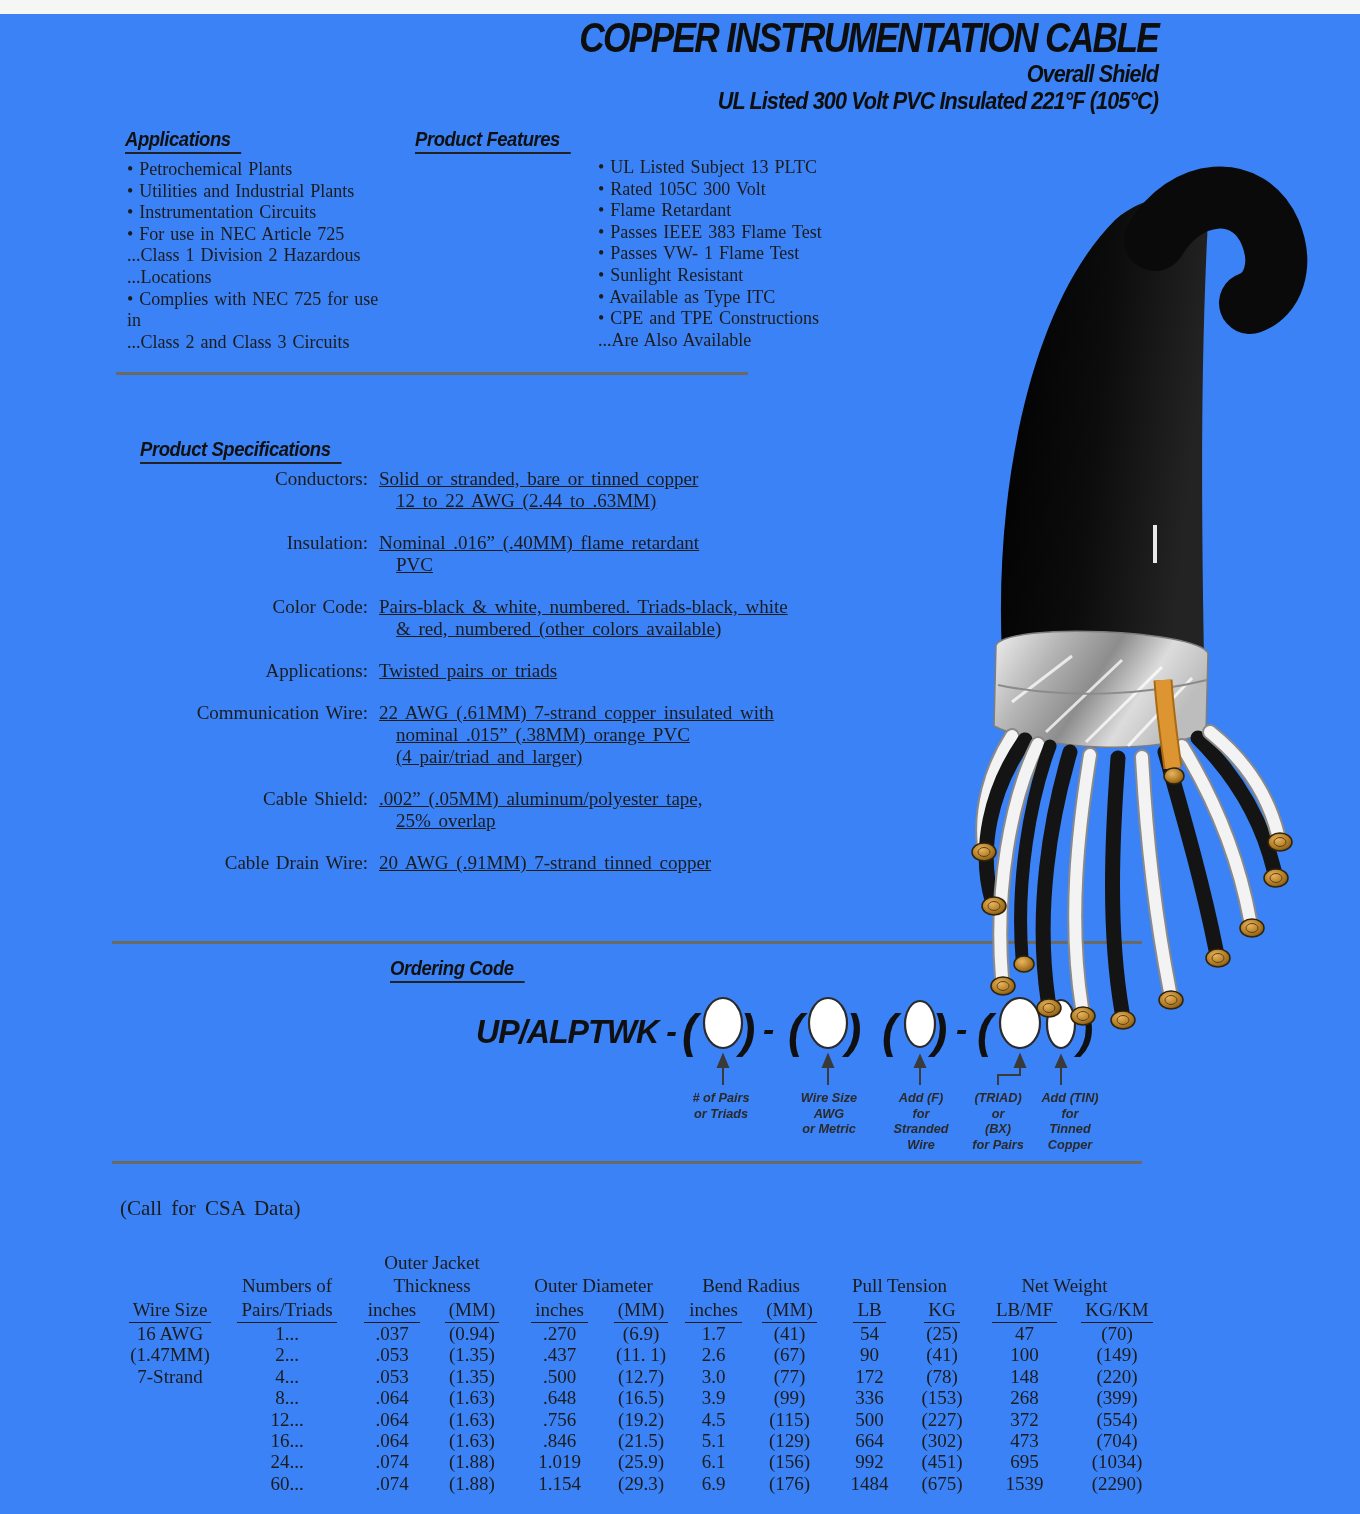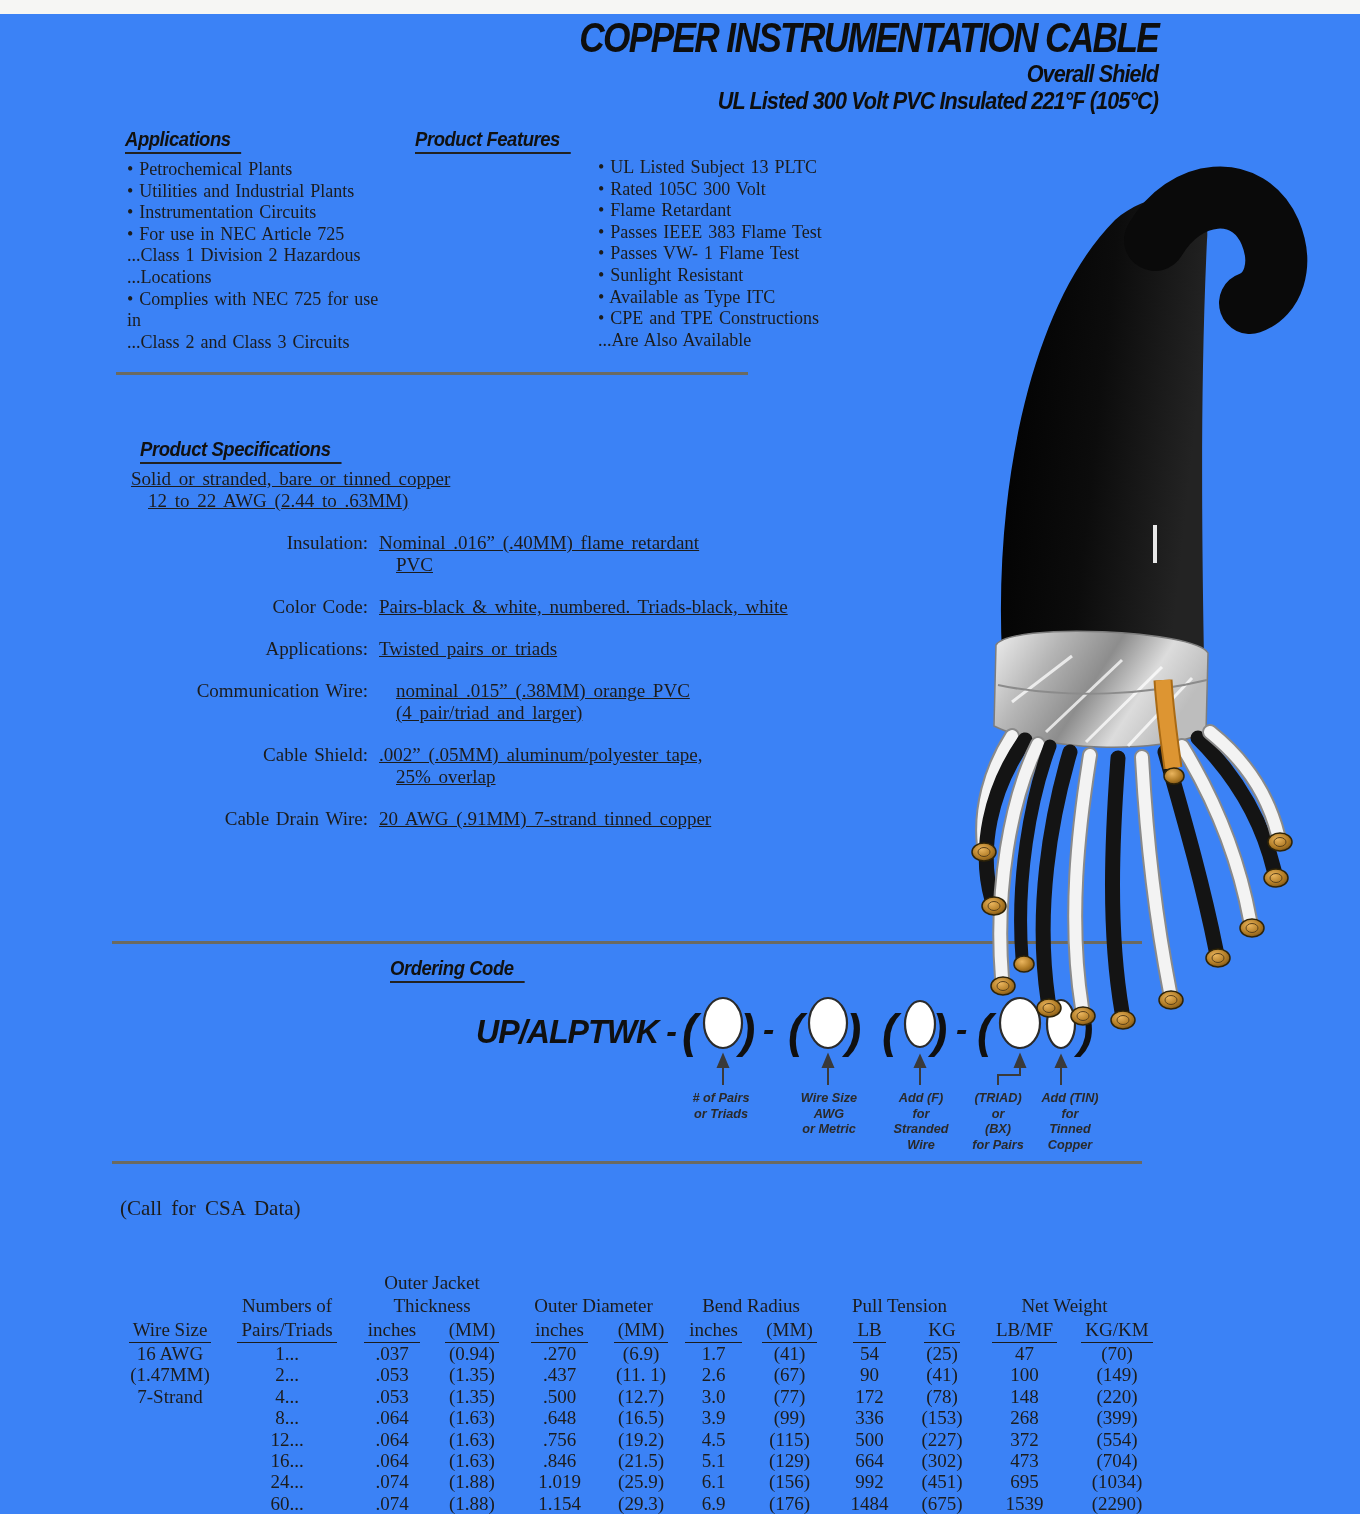"Conductors:" div.spec-label { html: none -> <div>Conductors:</div> }
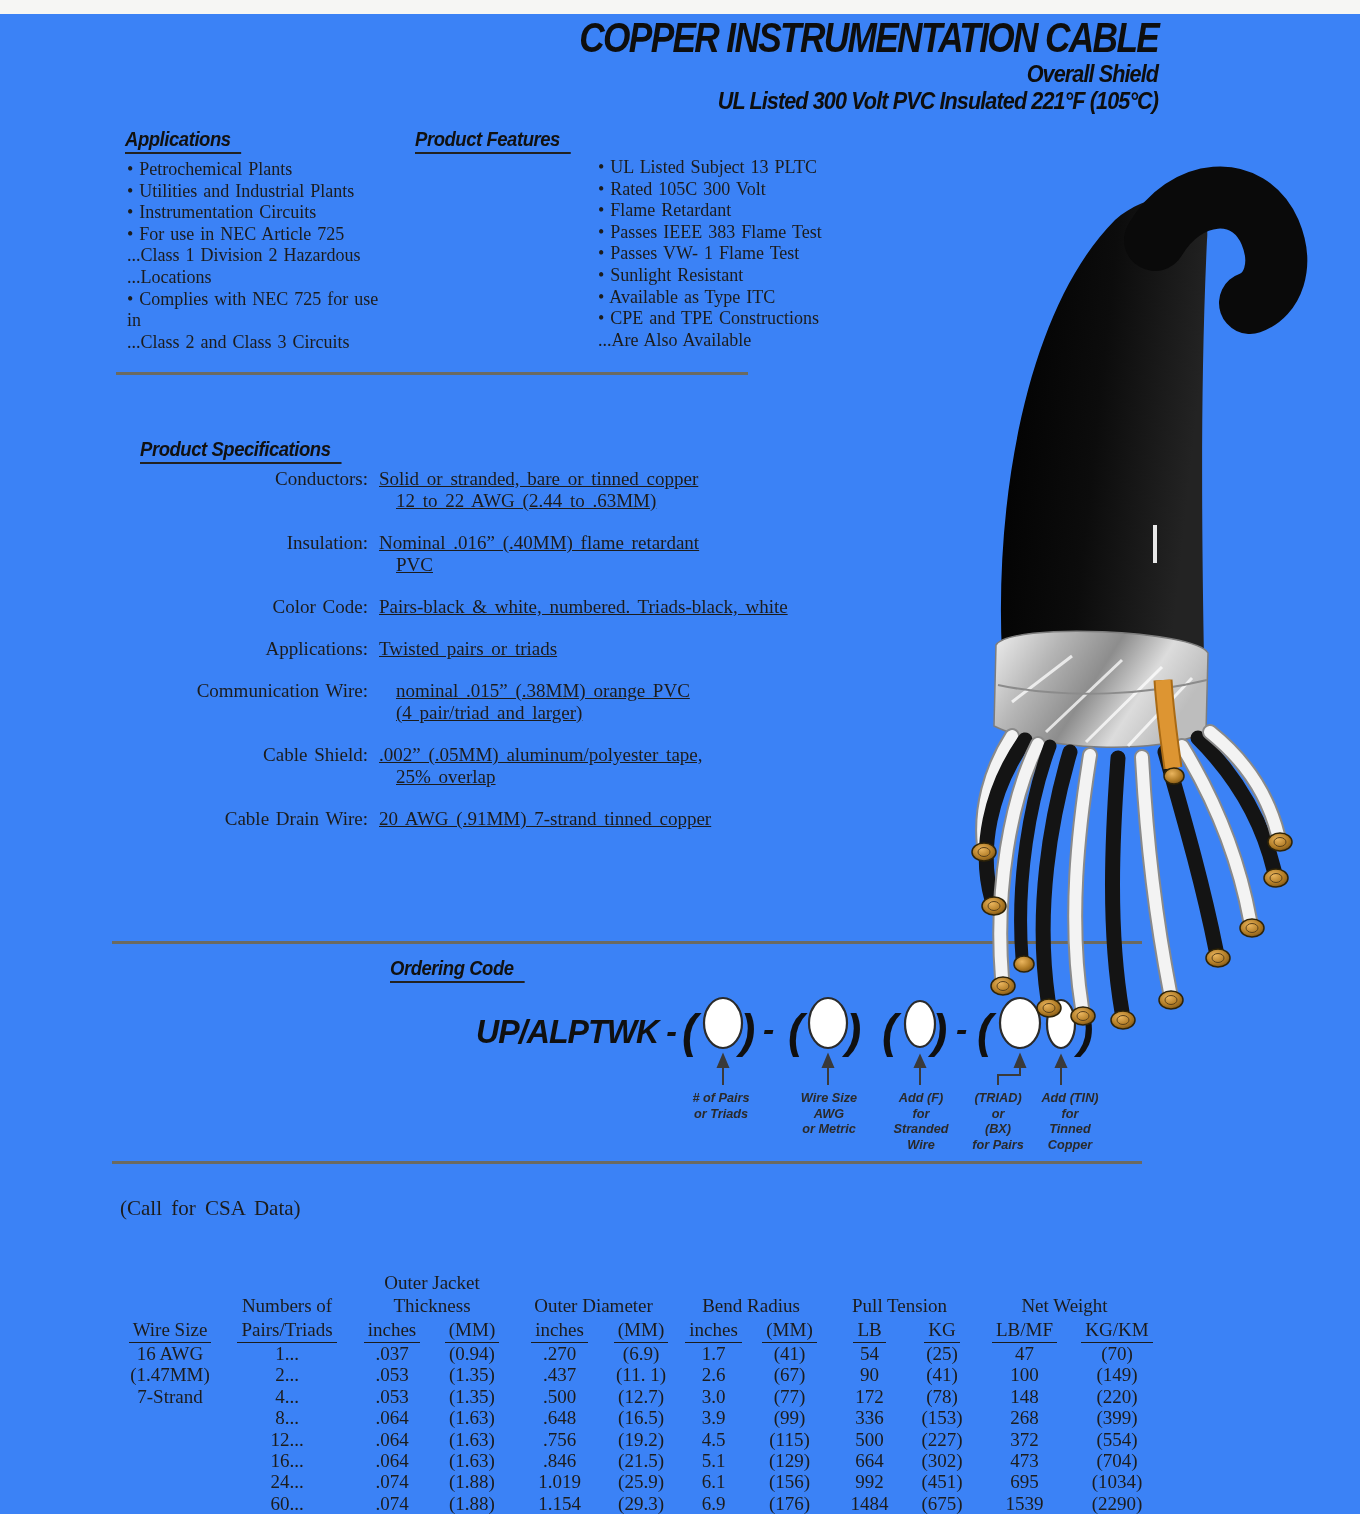"& red, numbered (other colors" div.spec-line { html: none -> <div>&amp; red, numbered (other colors available)</div> }
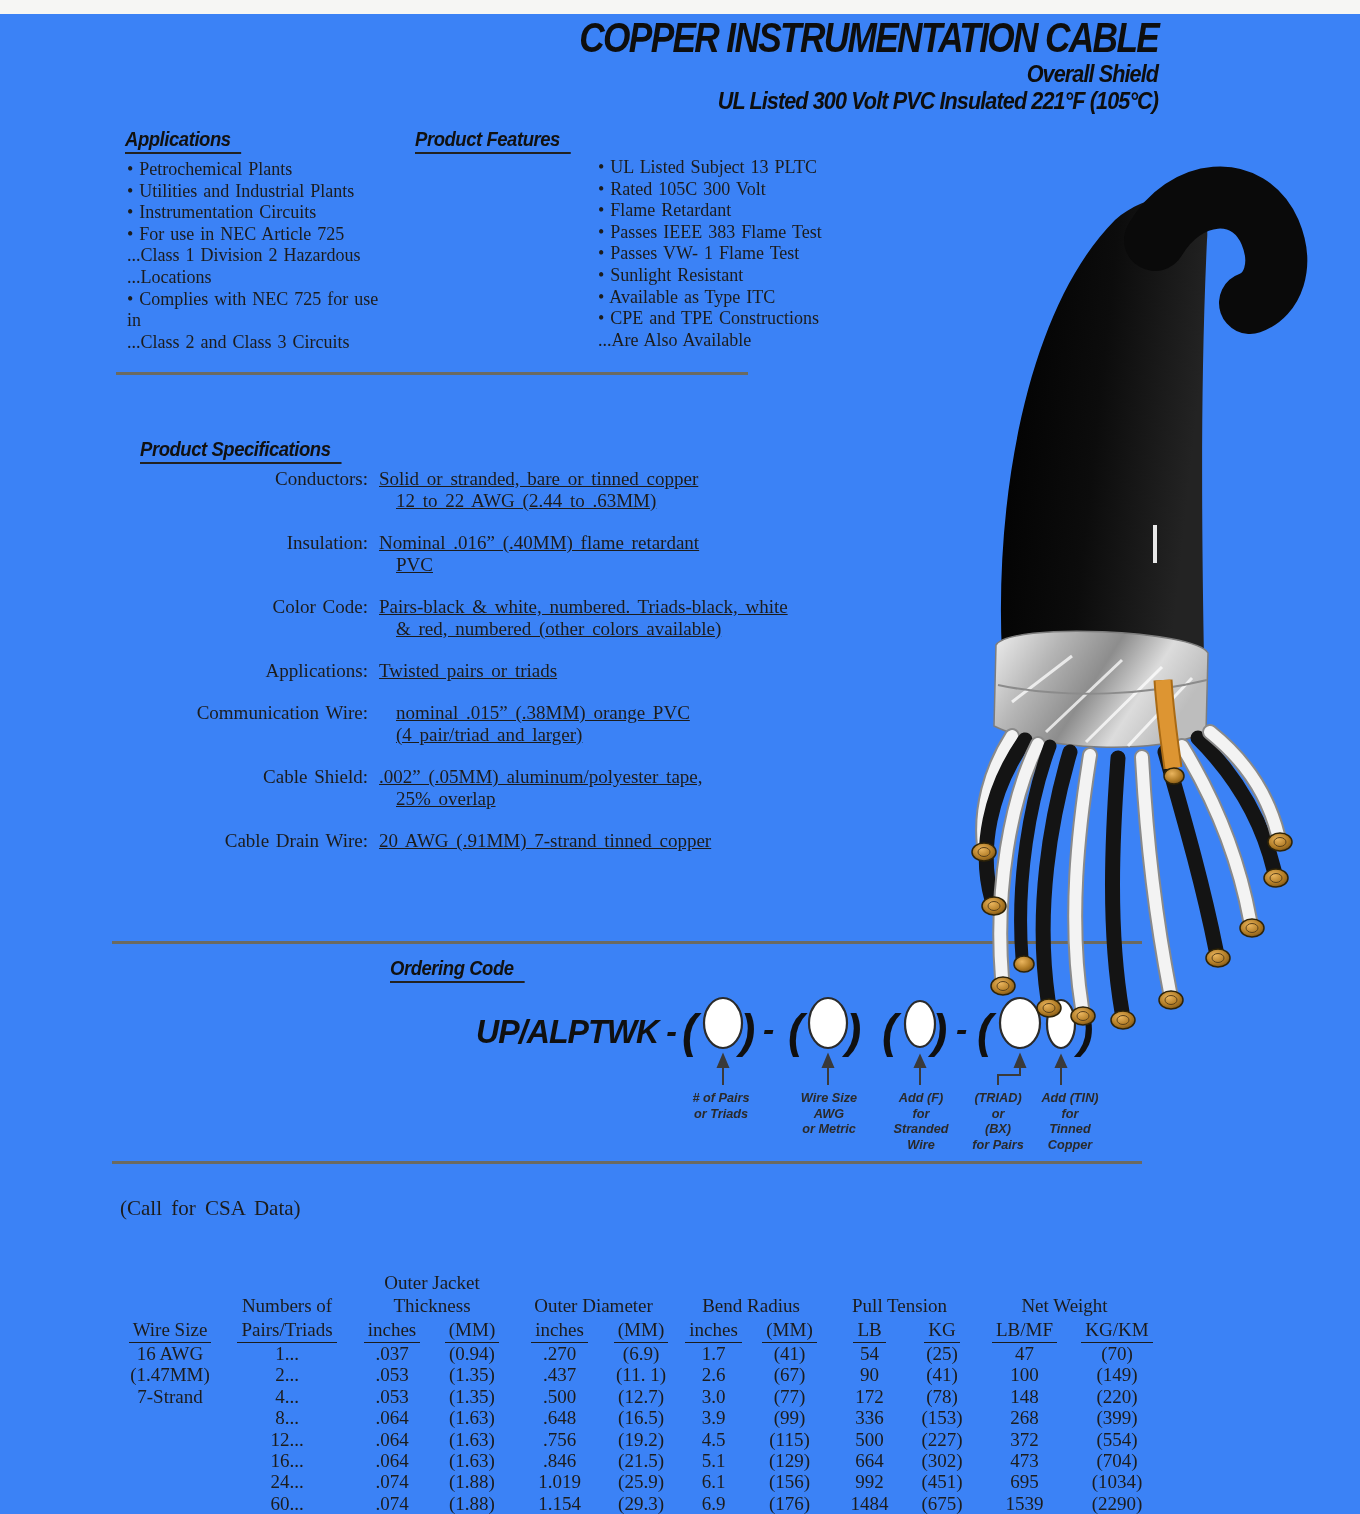"22 AWG (.61MM) 7-strand copper" div.spec-line { html: none -> <div>22 AWG (.61MM) 7-strand copper insulated with</div> }
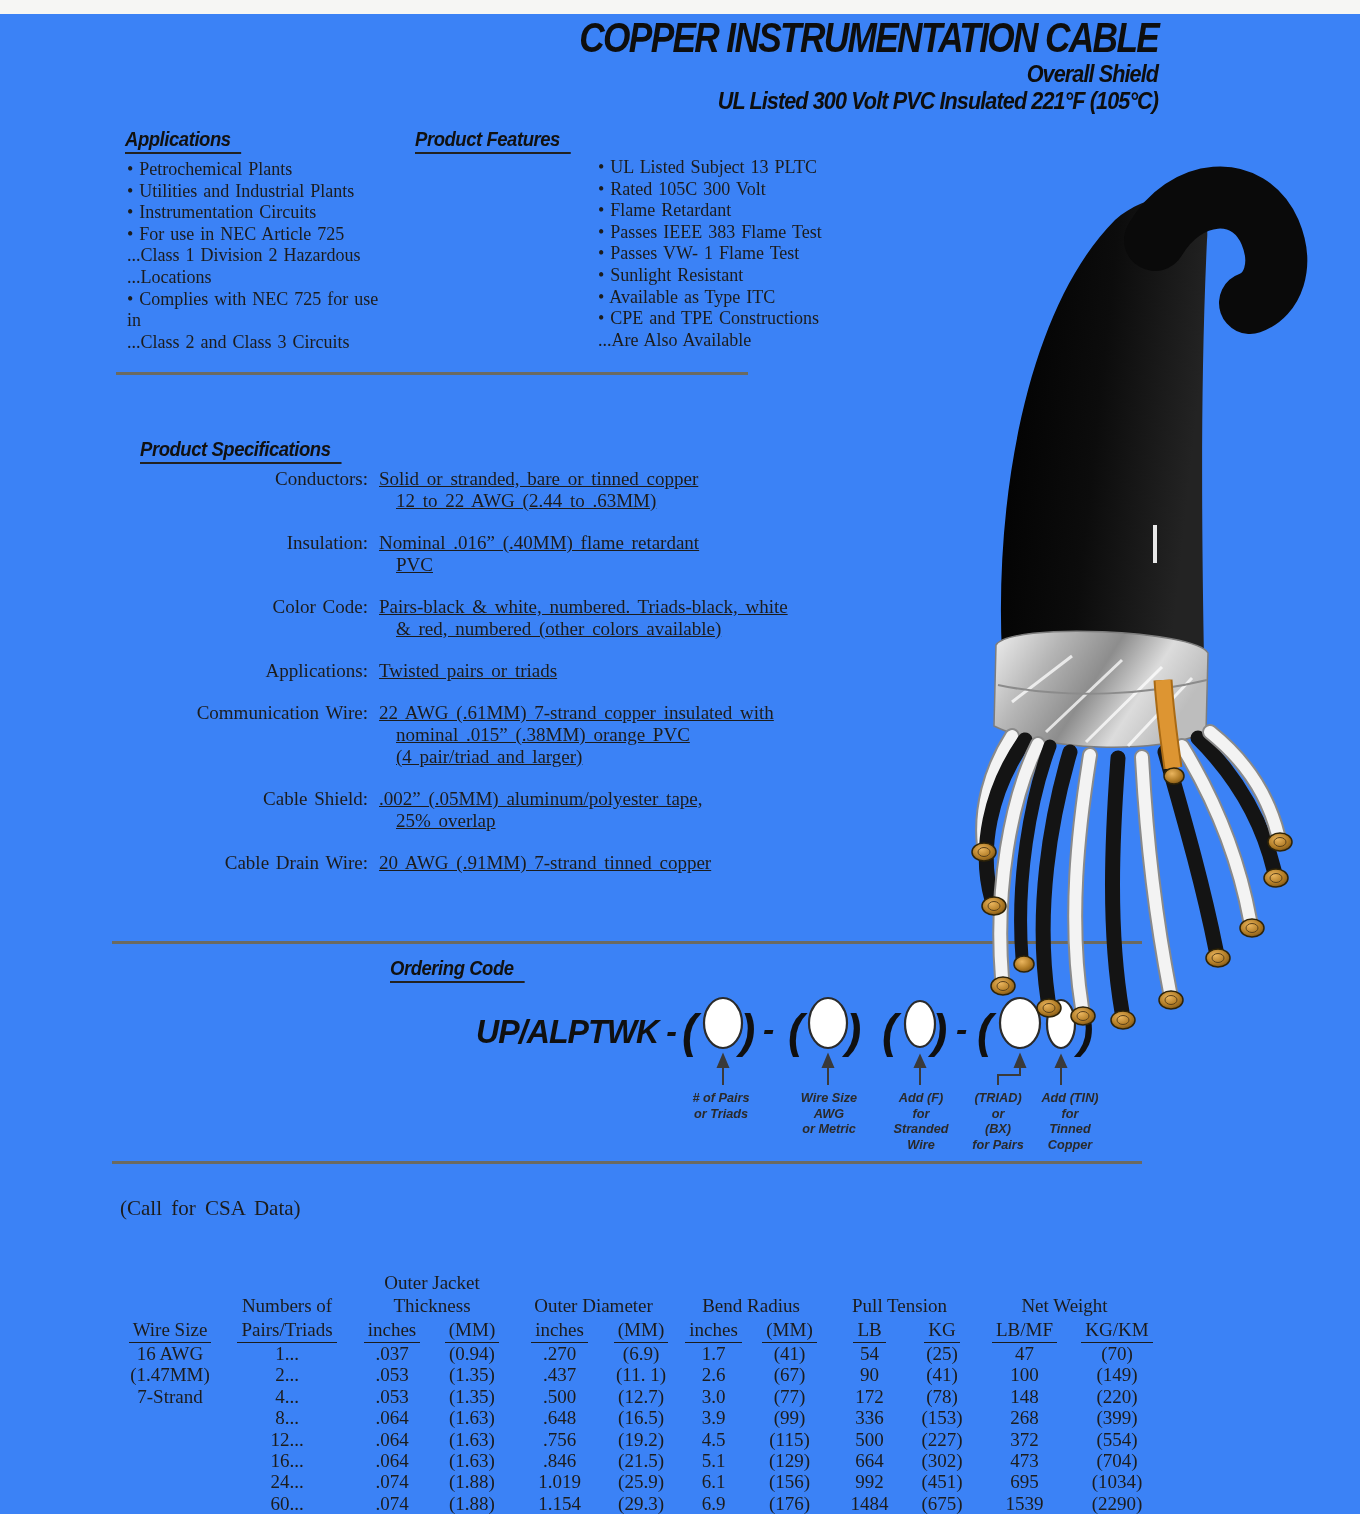"Outer Jacket" table.spec { margin-top: 20px -> none }
